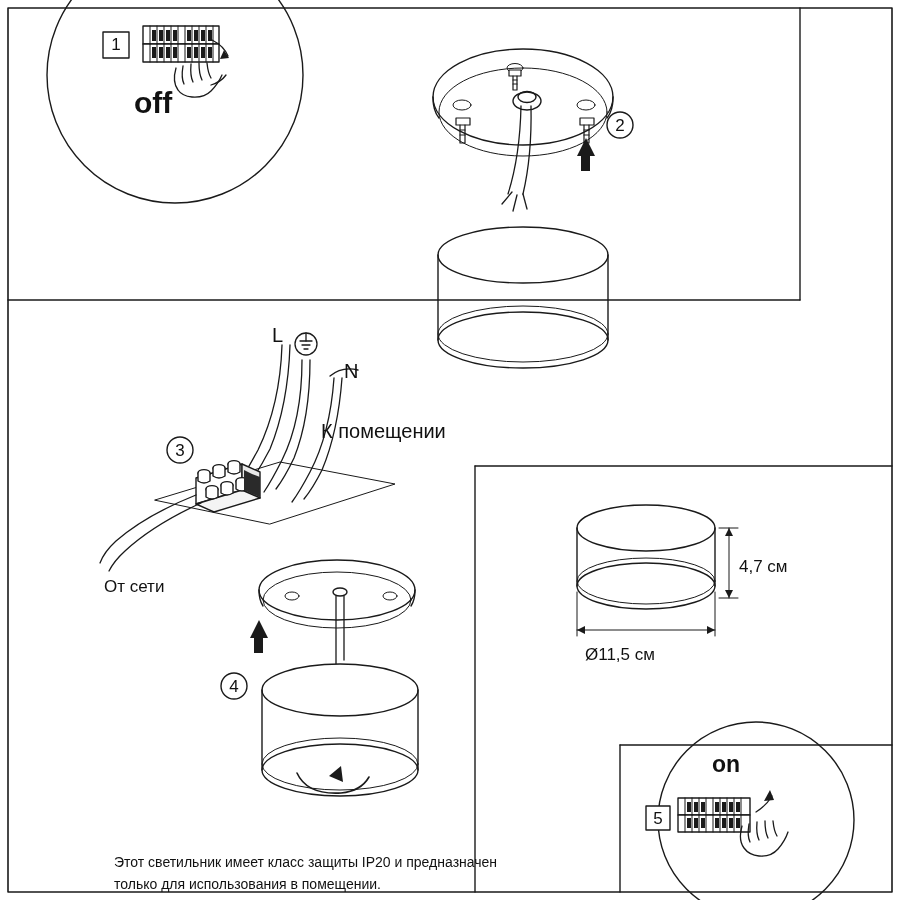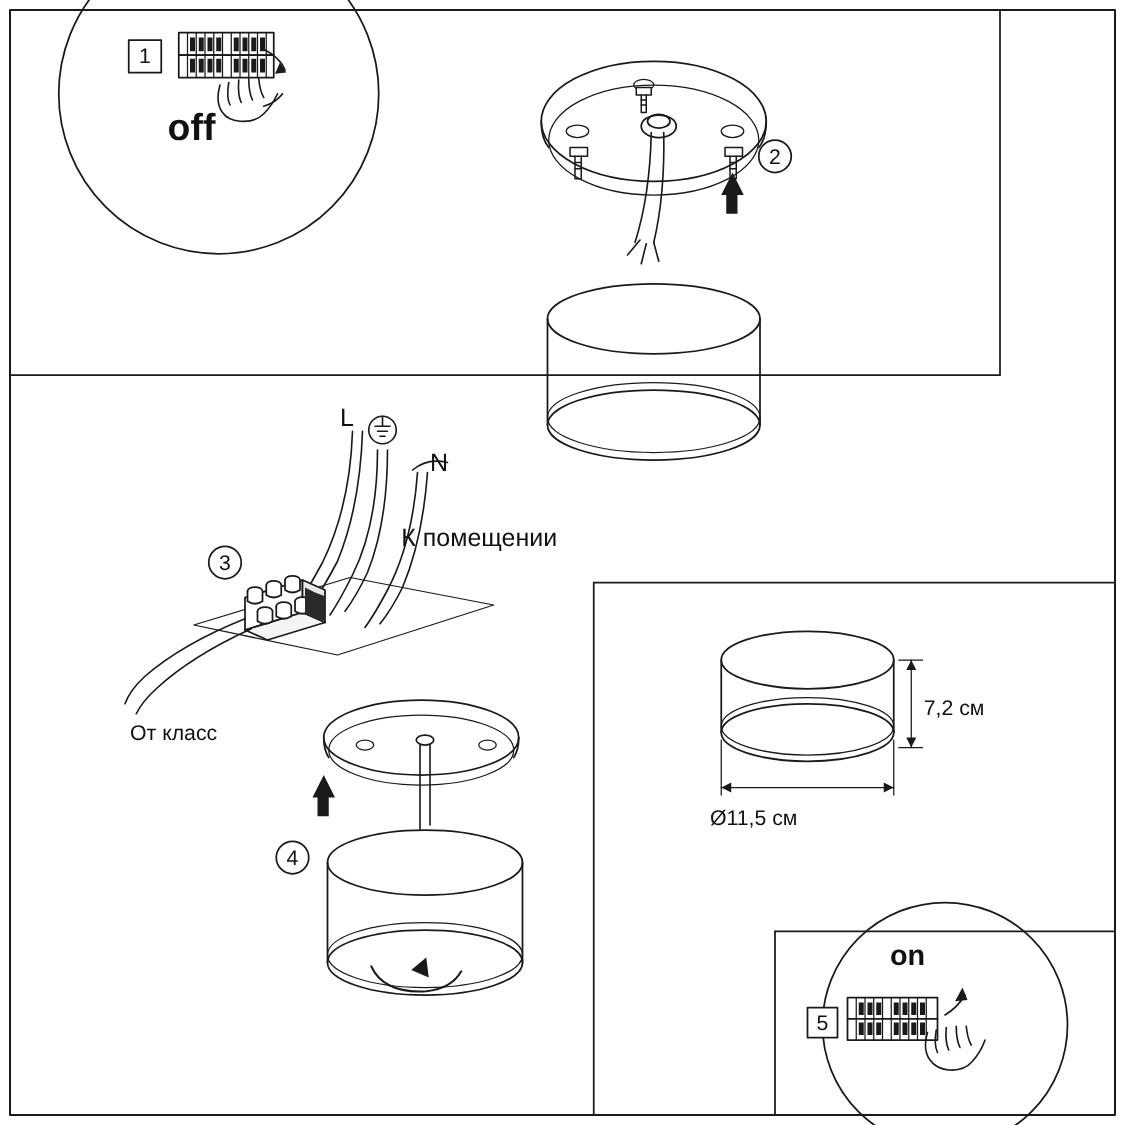"7,2 см" div.lbl { text: 7,2 -> 4,7 }
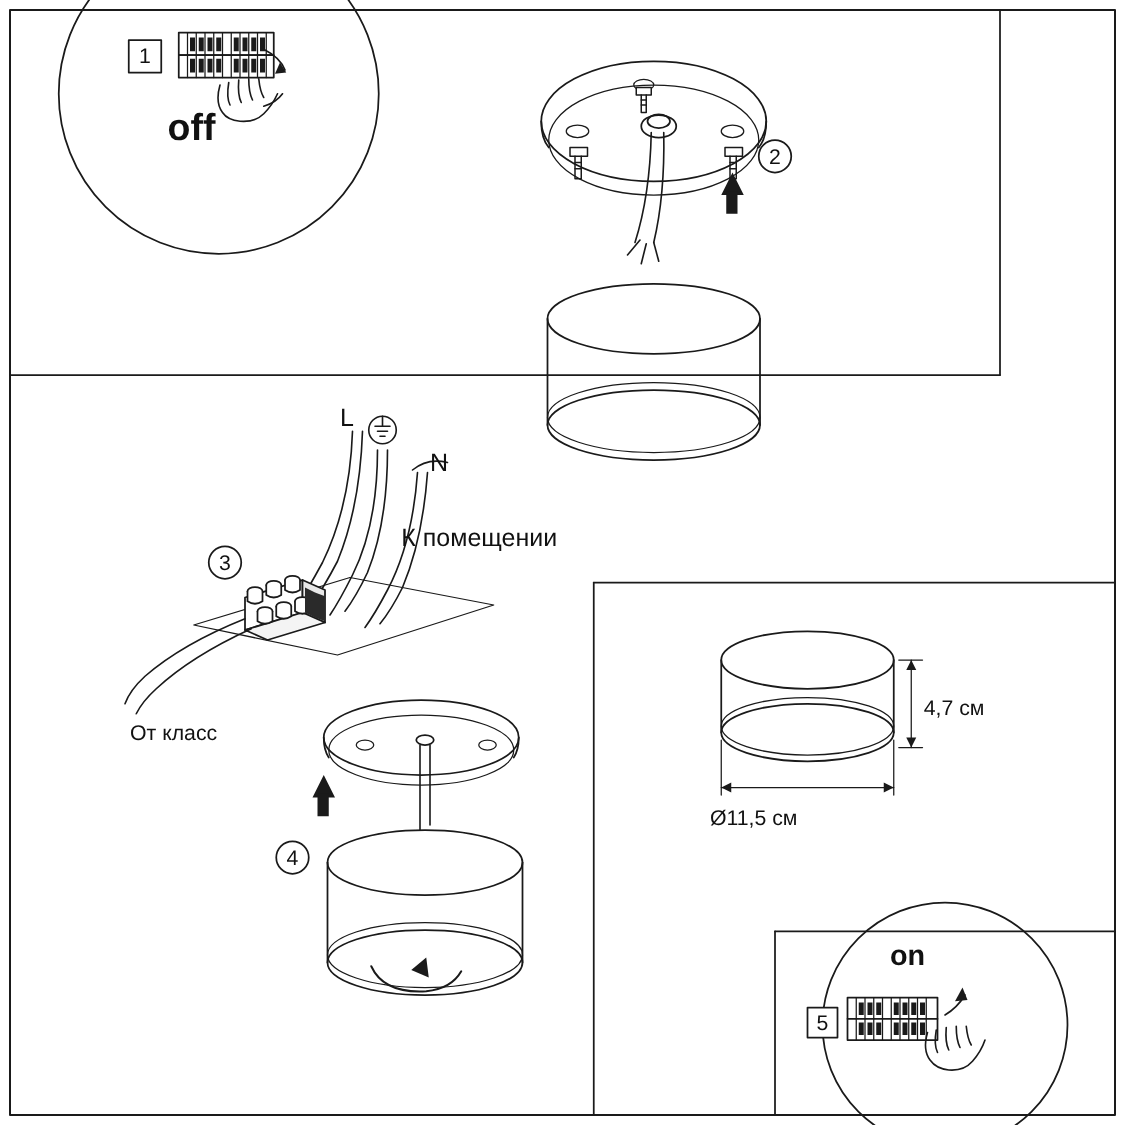"От класс" div.lbl { text: класс -> сети }
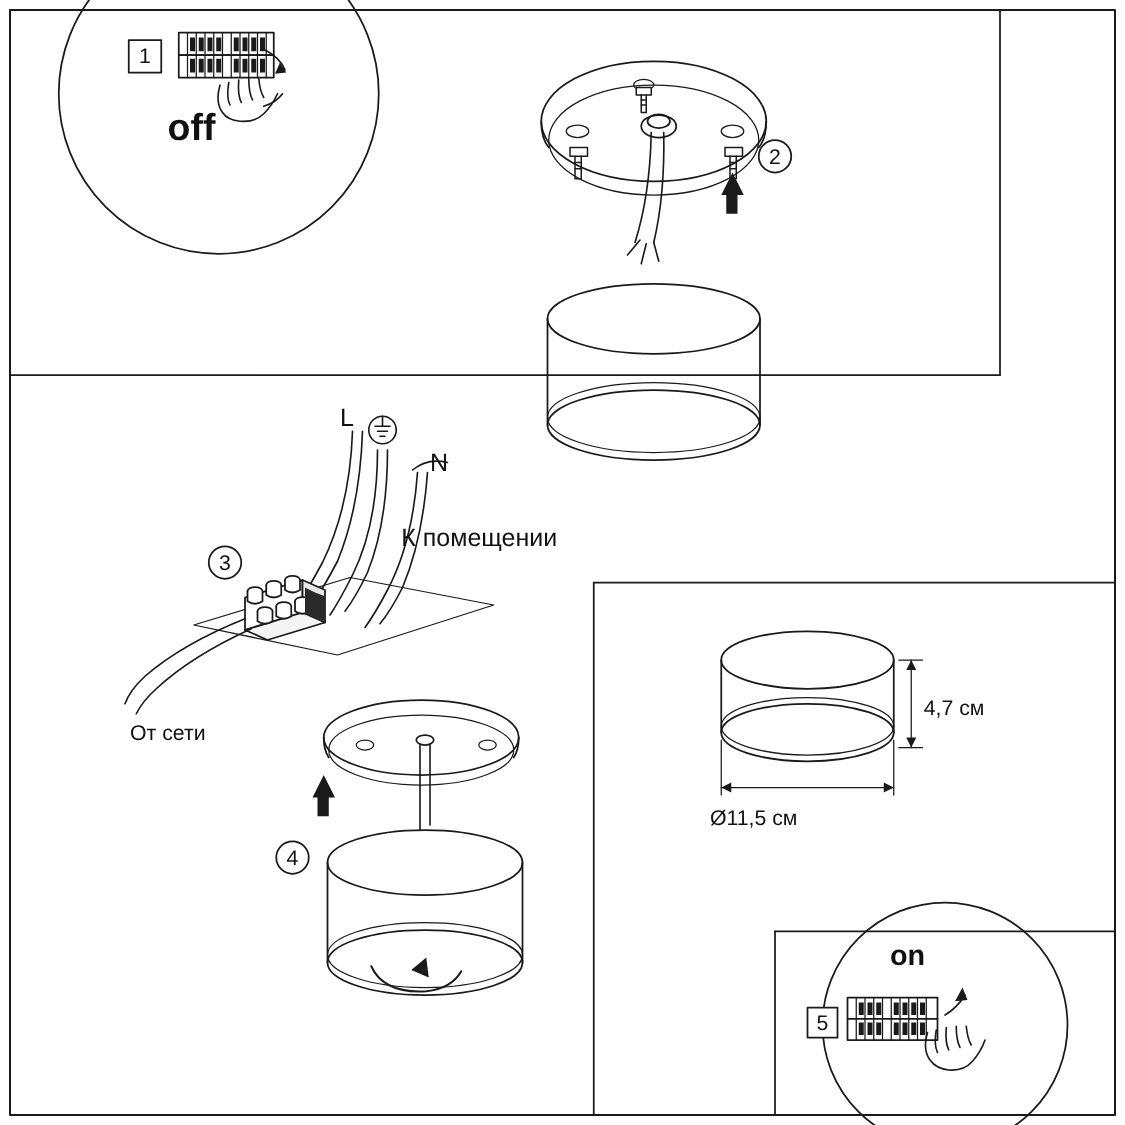"Ø11,5 см" div.lbl { left: 568px -> 585px }
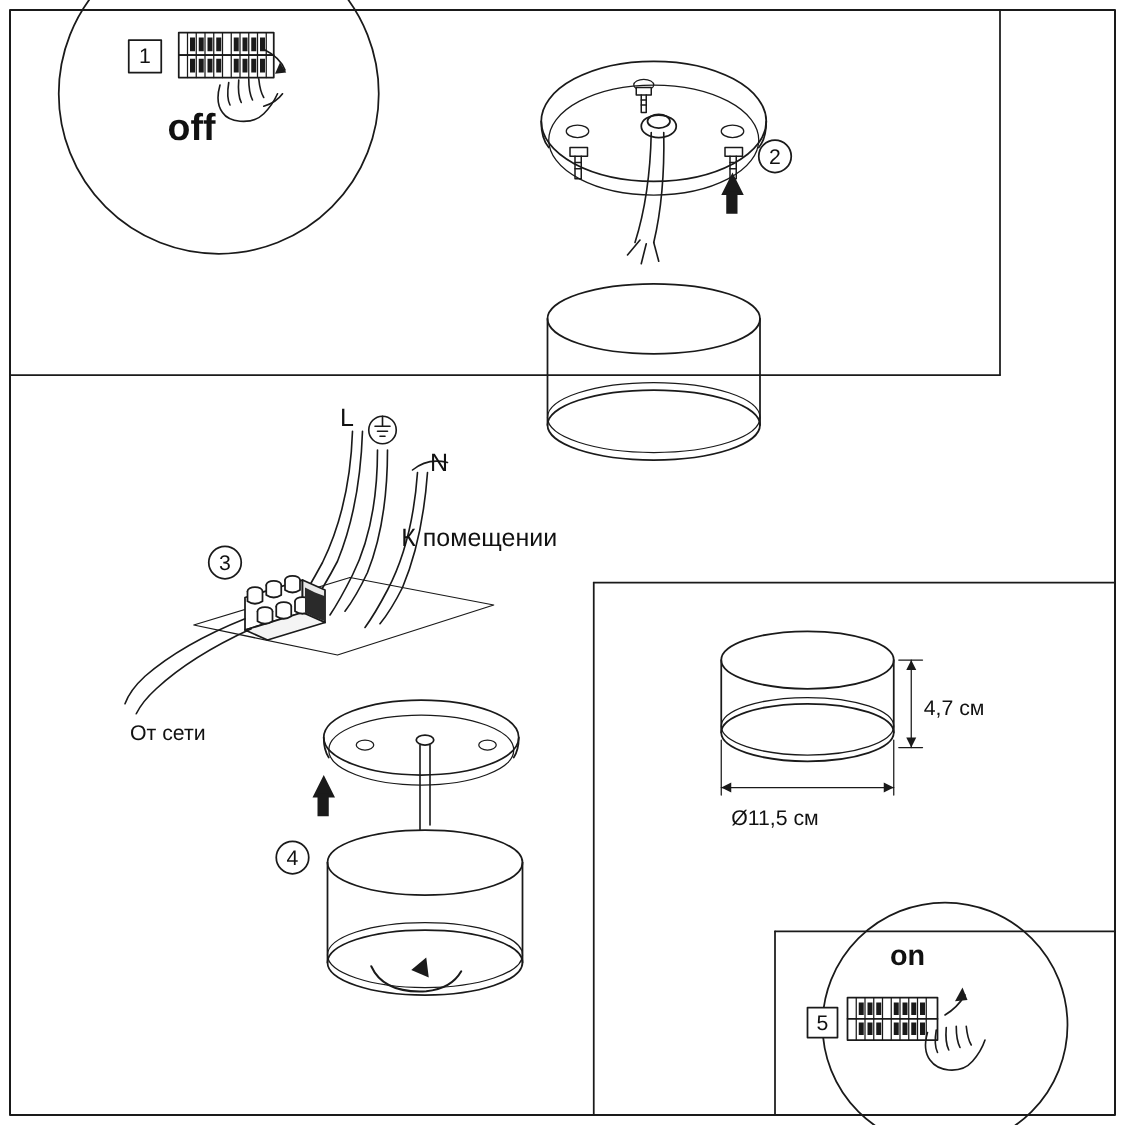"Этот светильник имеет класс защиты" div.lbl { html: none -> <div>Этот светильник имеет класс защиты IP20 и предназначен только для использования в помещении.</div> }
